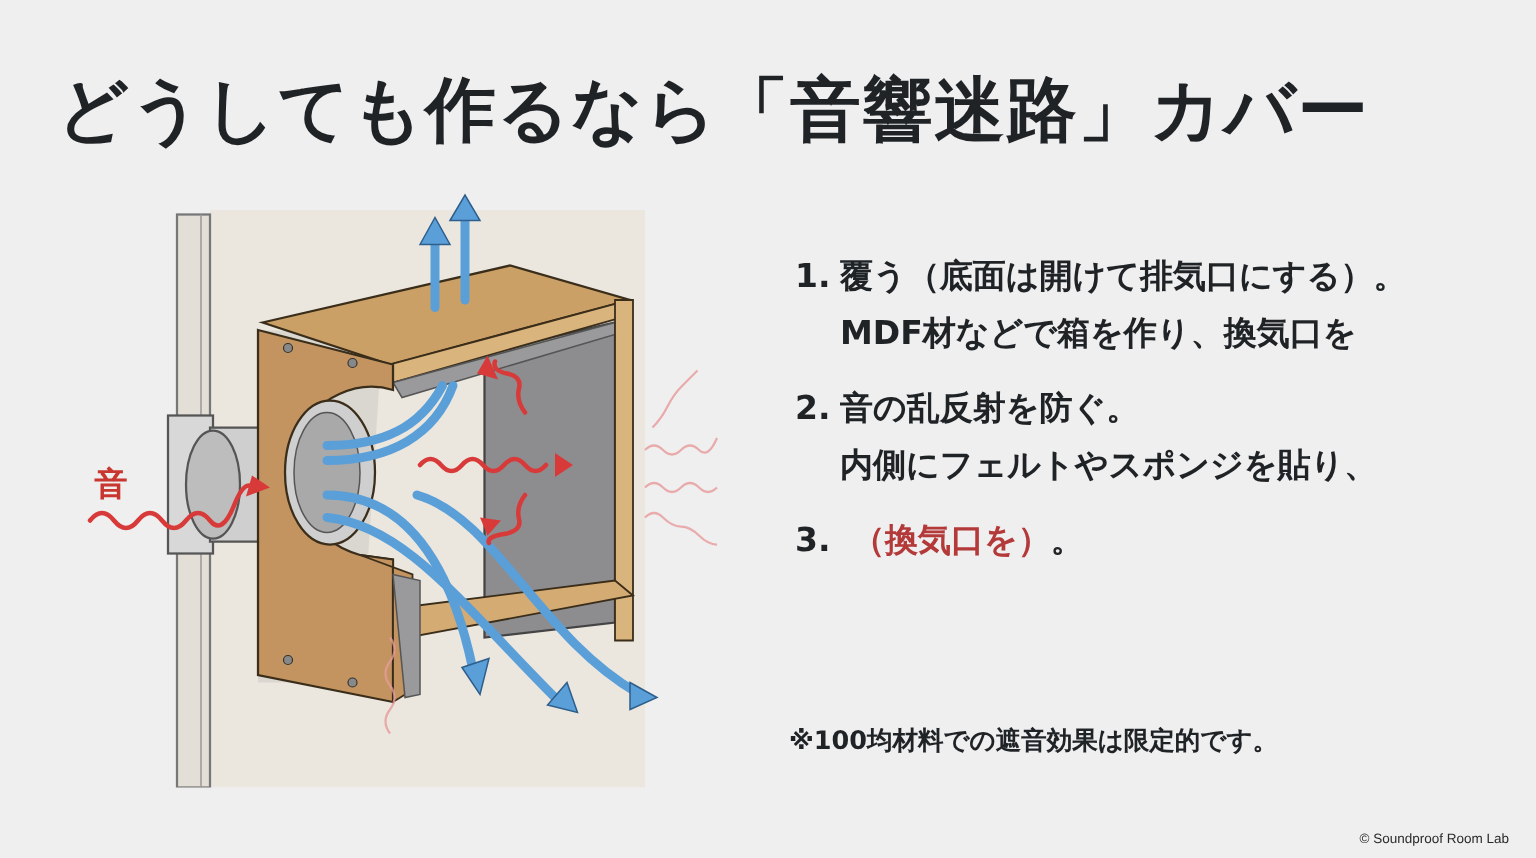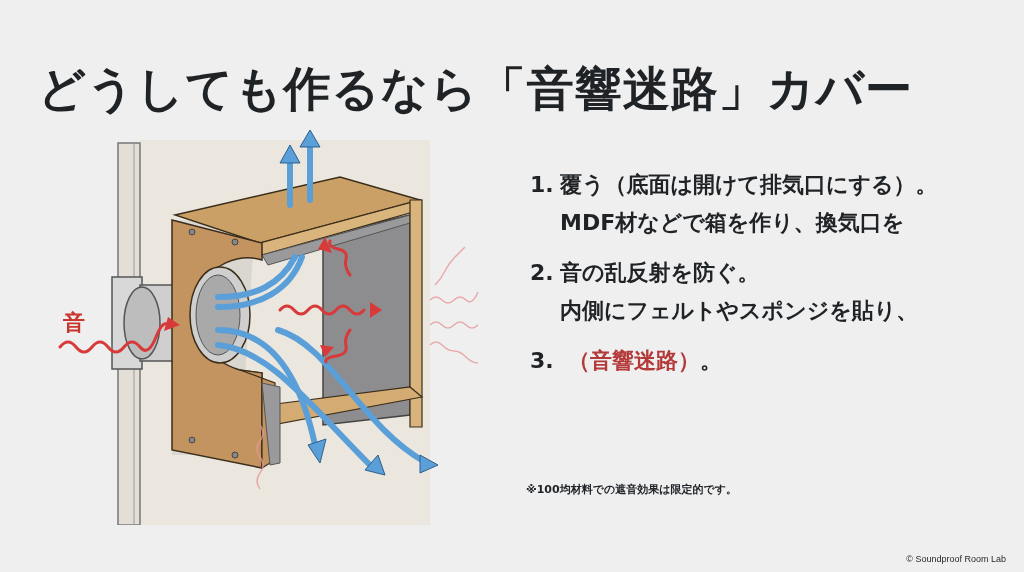"どうしても作るなら「音響迷路」カバー" .title { top: 58px -> 42px }
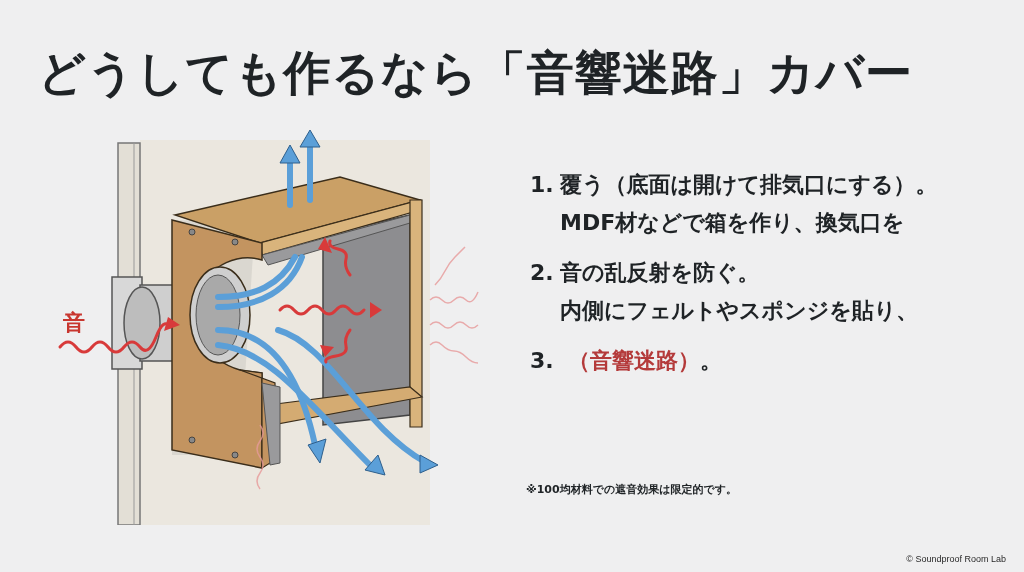"（音響迷路）" span.red { text: 音響迷路 -> 換気口を }
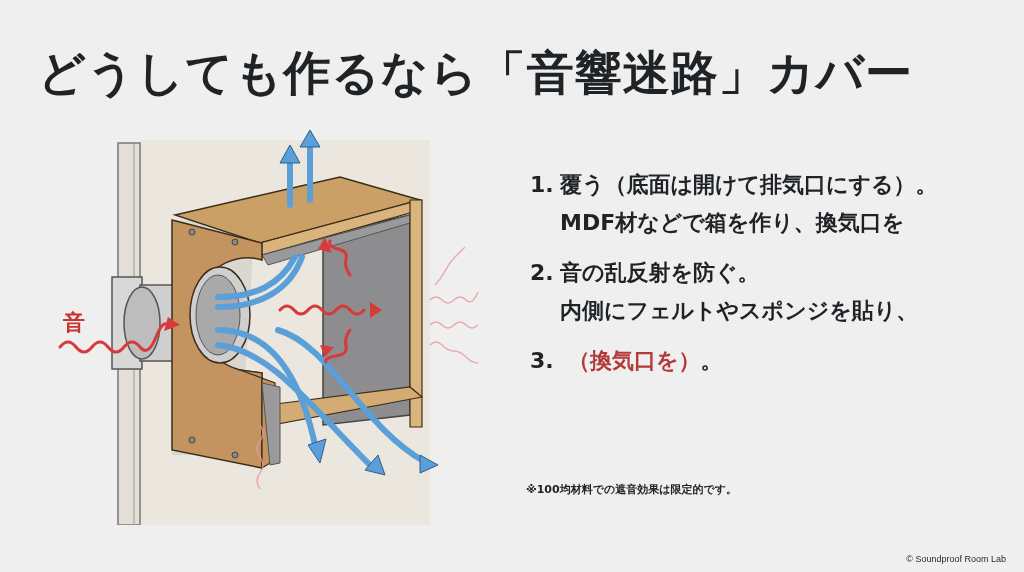"※100均材料での遮音効果は限定的です。" .note { font-size: 11px -> 17px }
